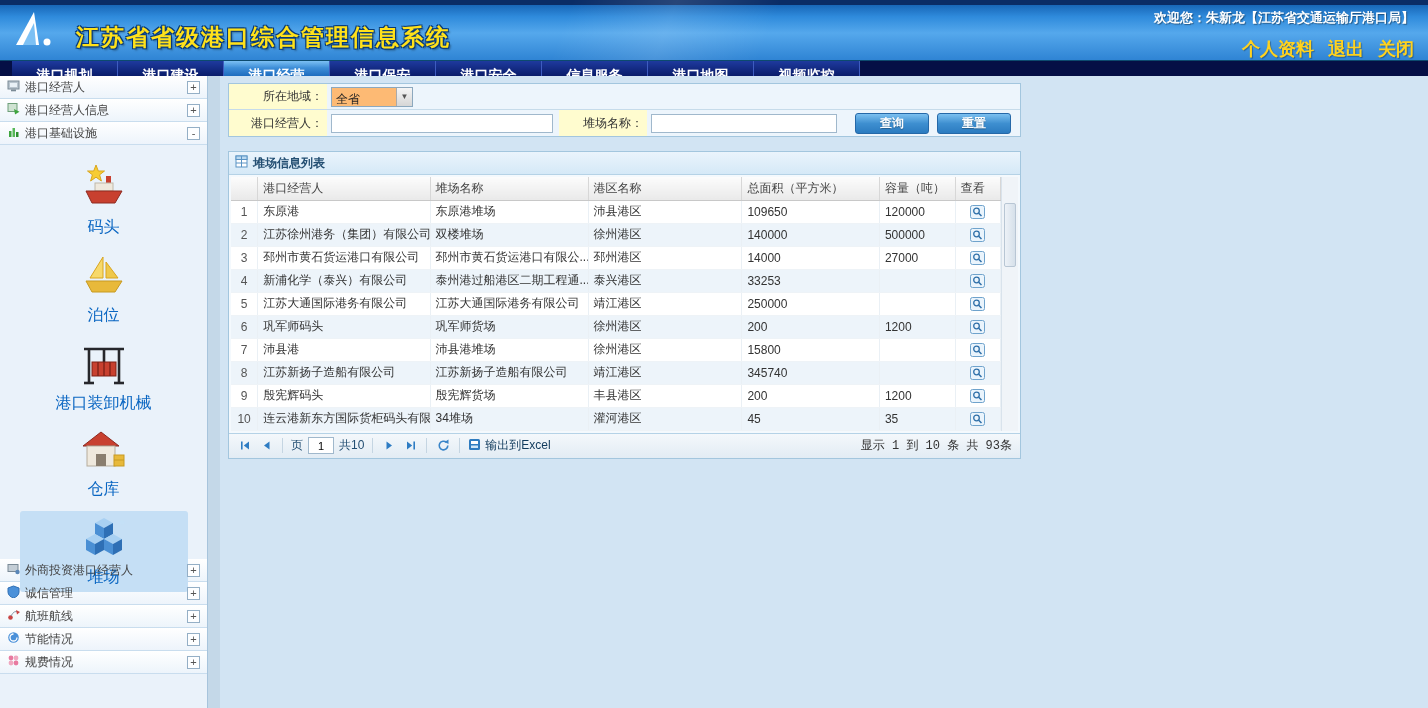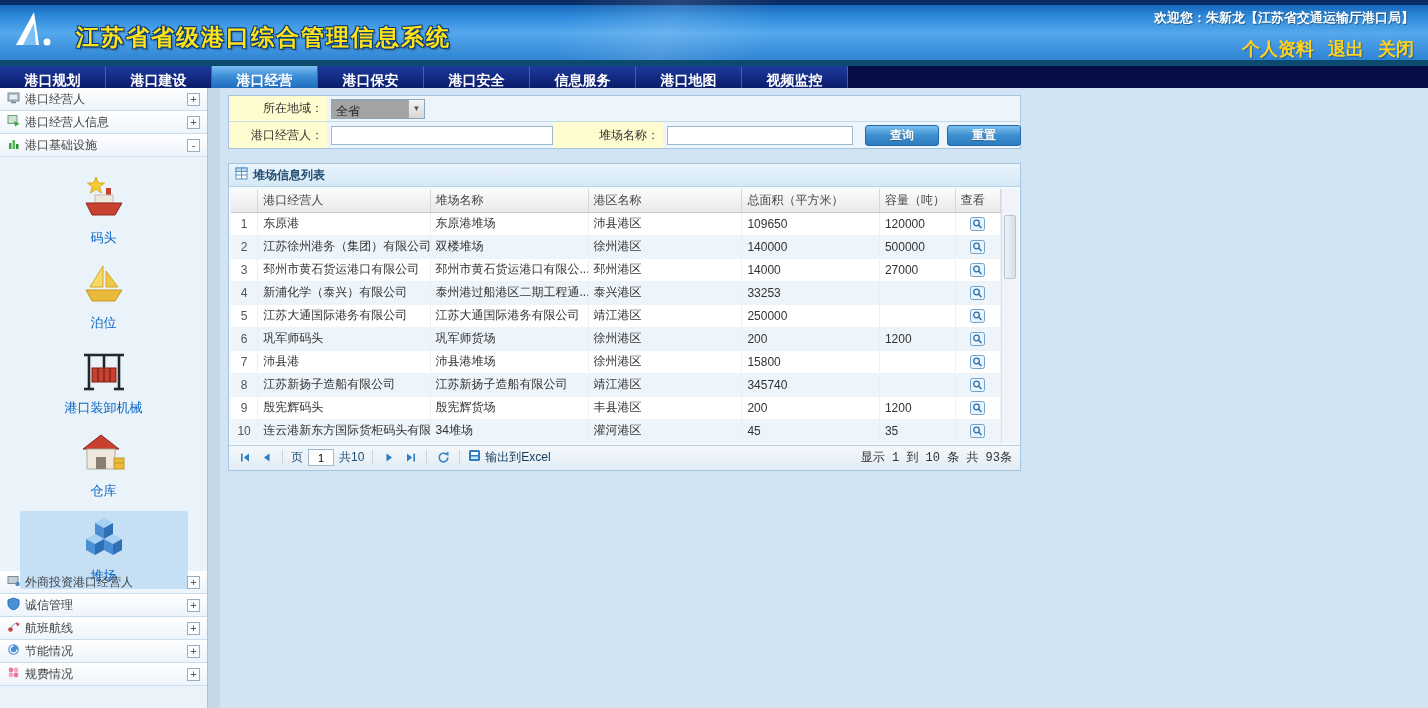"港口规划" .nav { border-top: 6px solid #0c4a6e -> 1px solid #0c4a6e; height: 28px -> 16px; padding-left: none -> 12px }
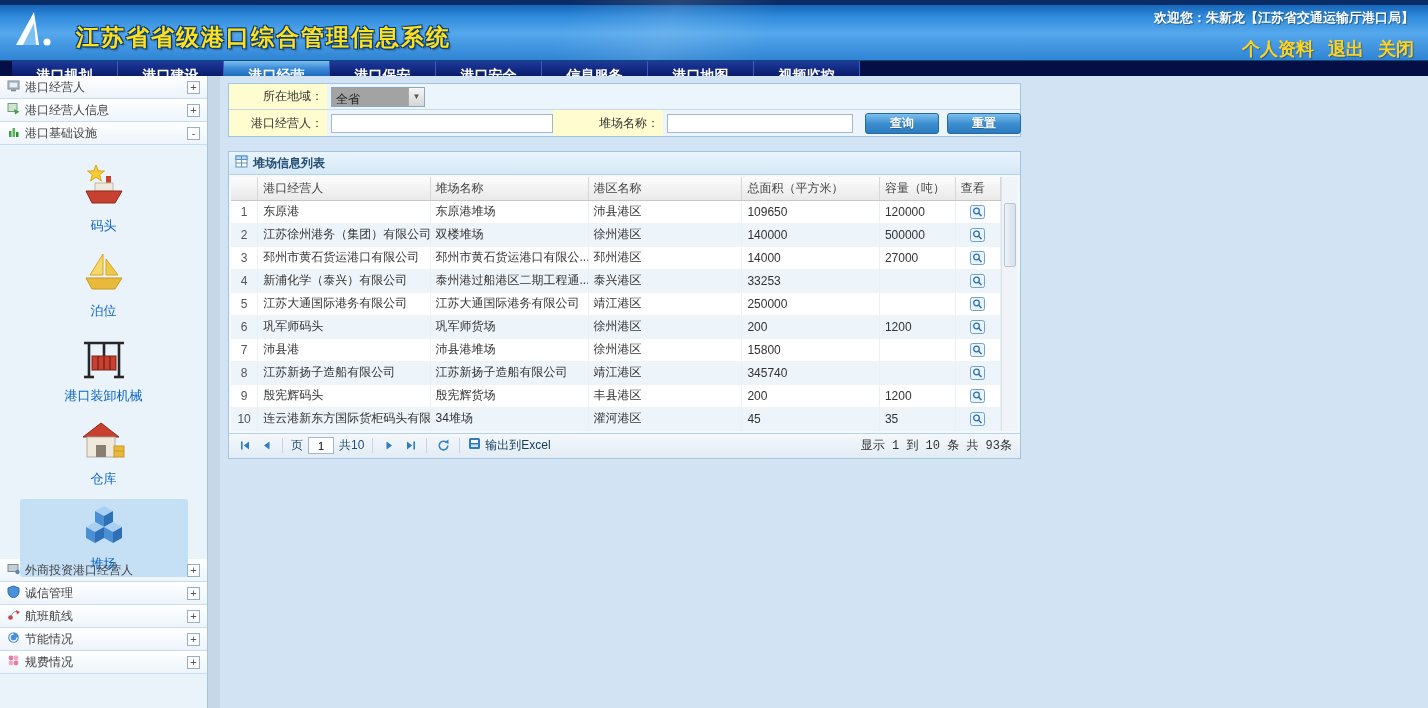"全省" .fakesel { background: #a3a3a3 -> #fdba74; width: 94px -> 82px }
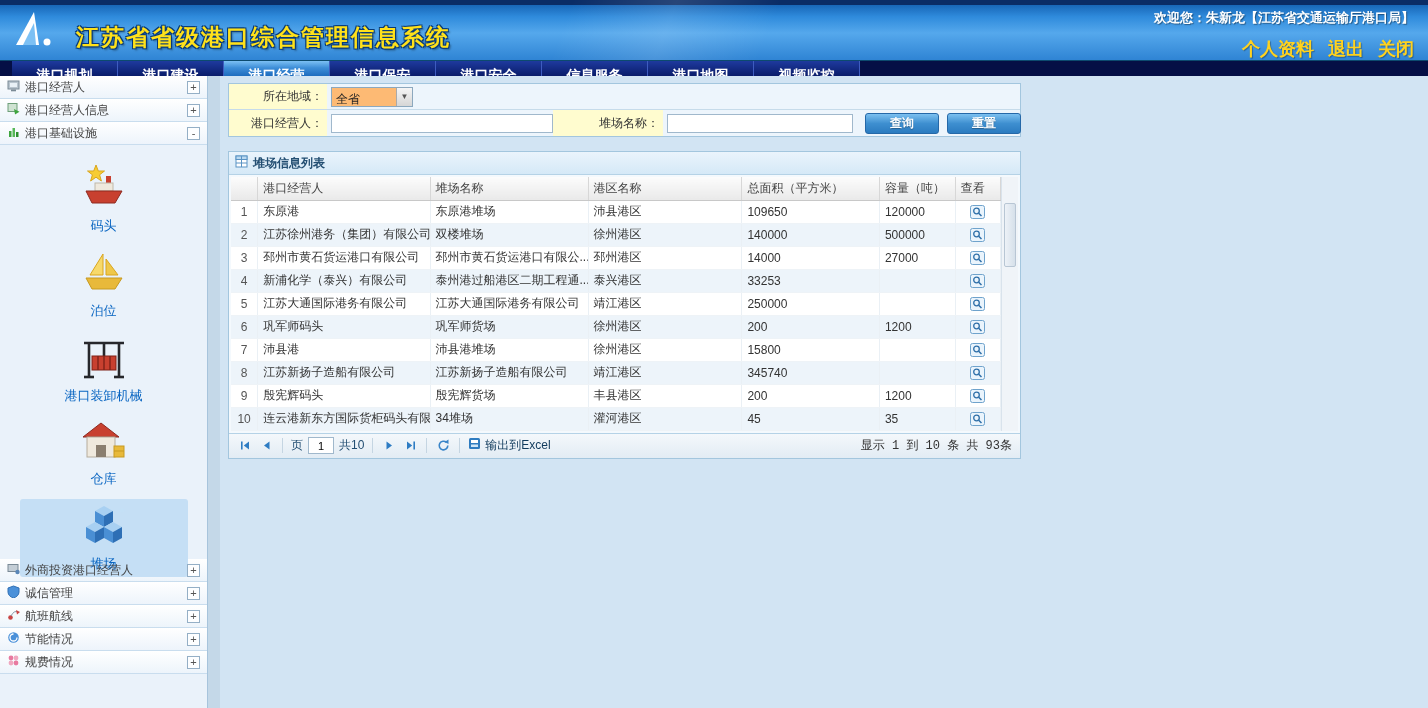"堆场名称：" .sp-lbl.mid { width: 110px -> 88px }
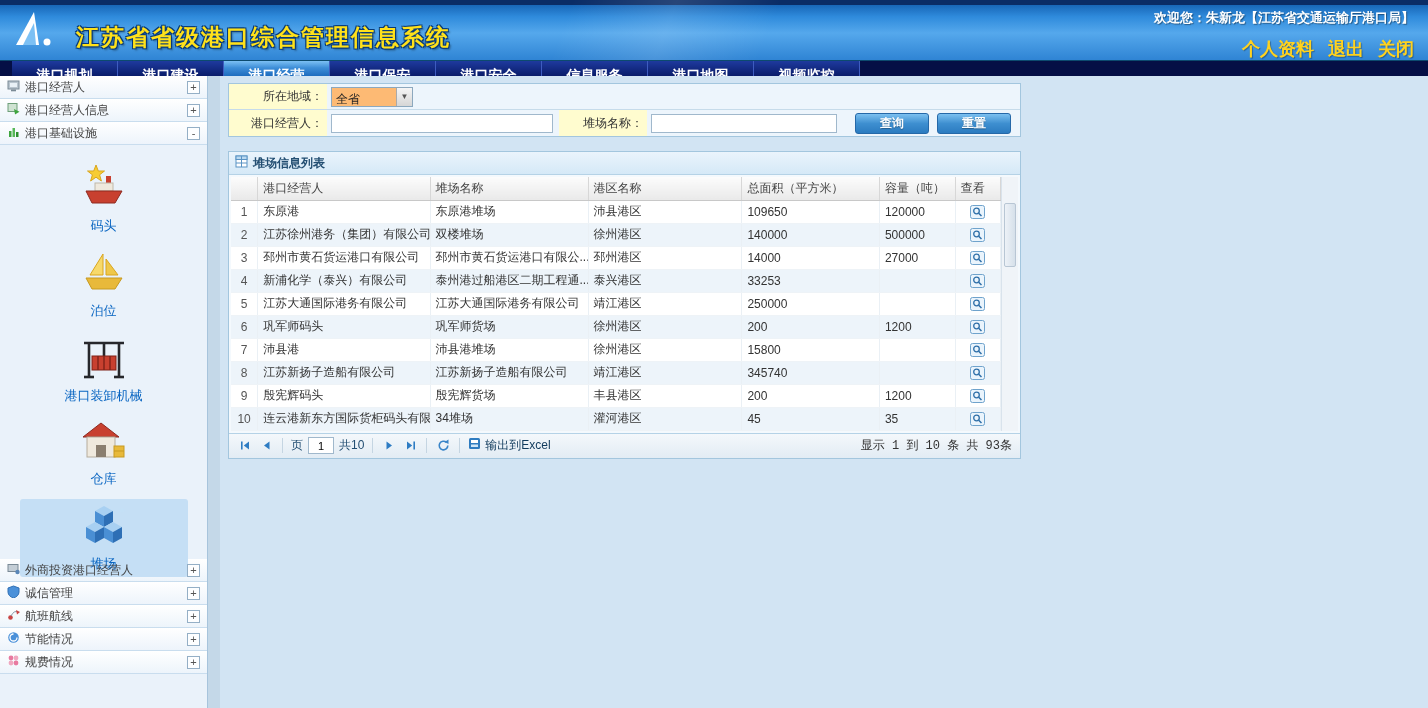"码头" .fac-label { font-size: 13px -> 16px }
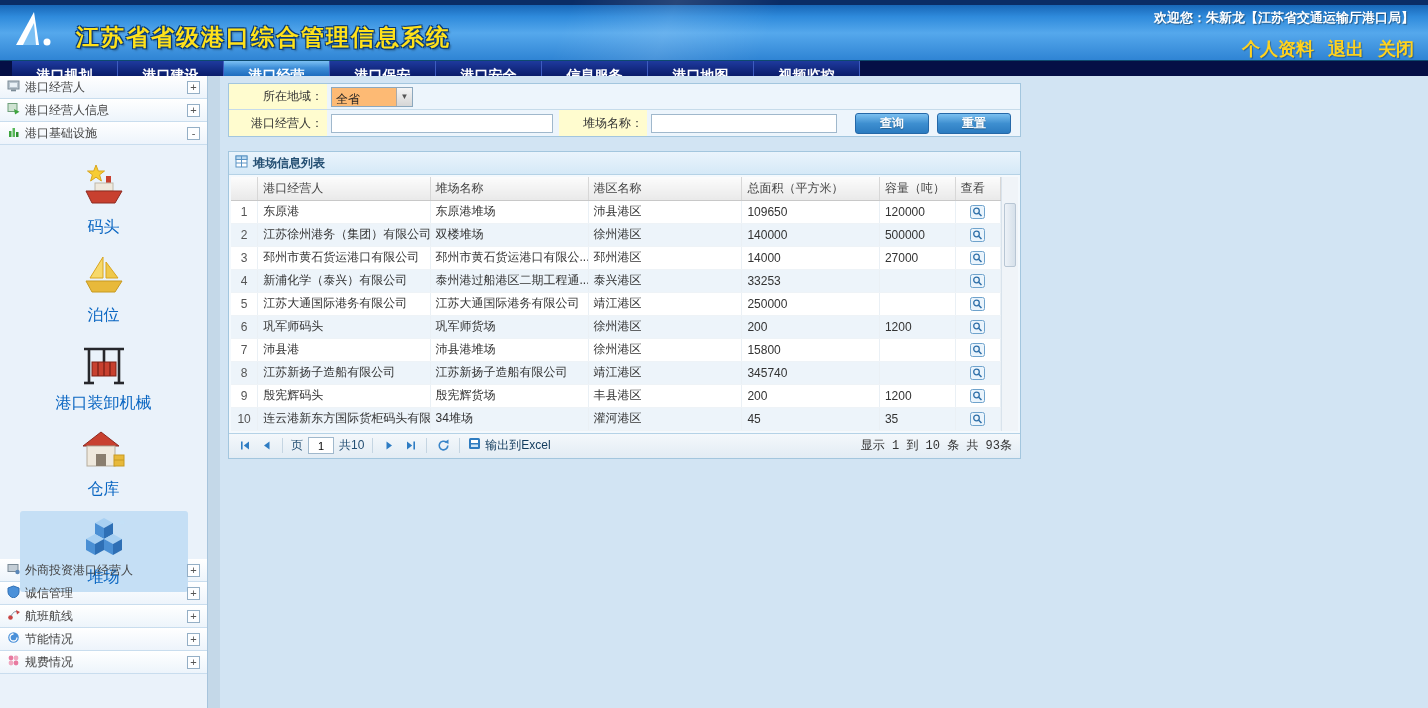"输出到Excel" .excel { align-items: flex-start -> center }
